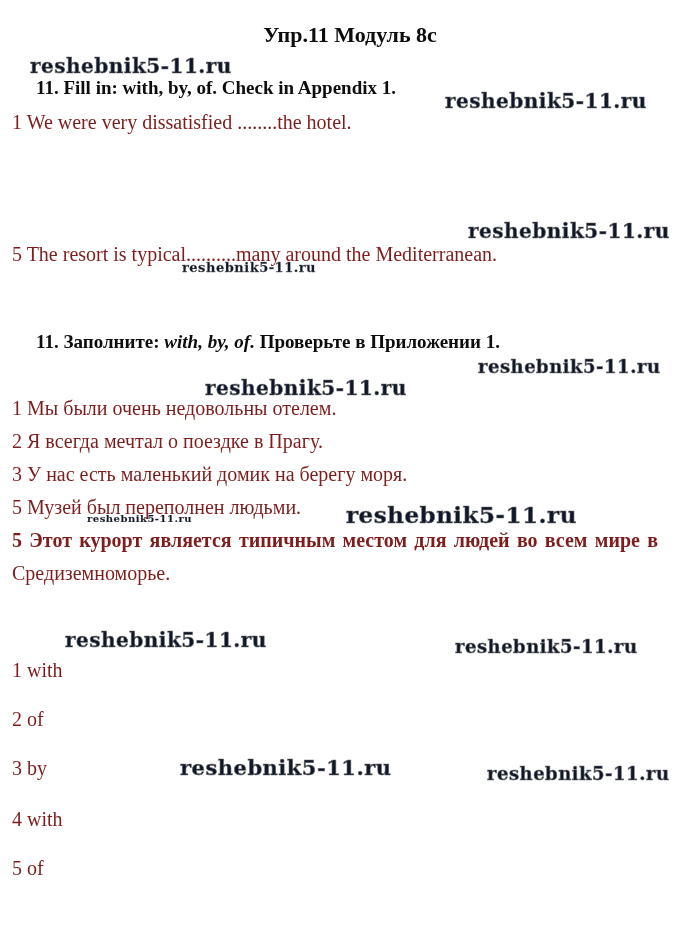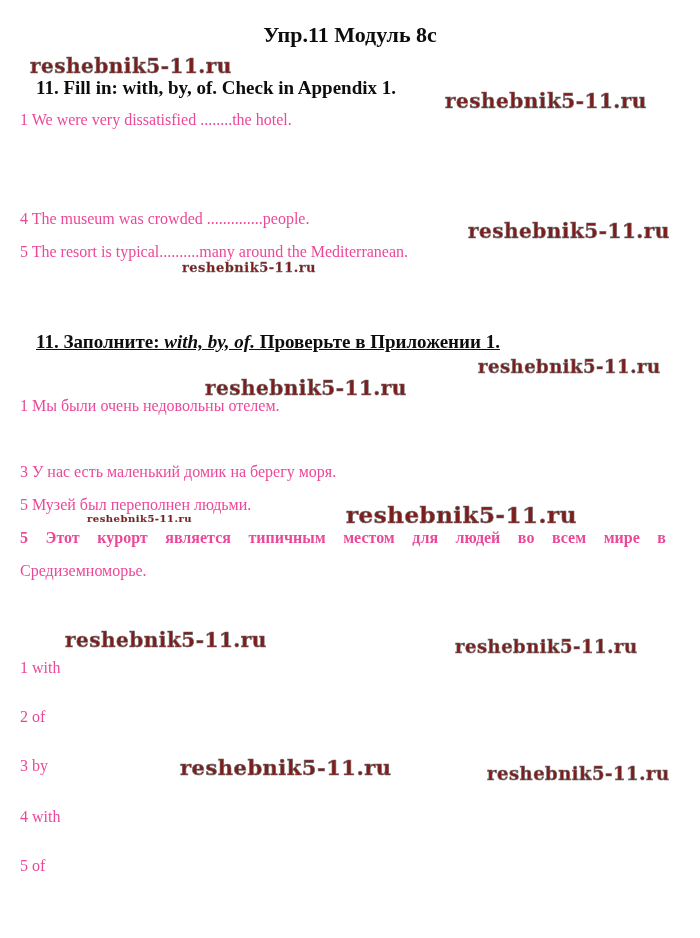"reshebnik5-11.ru" .wm { color: #7f1d1d -> #0f172a }
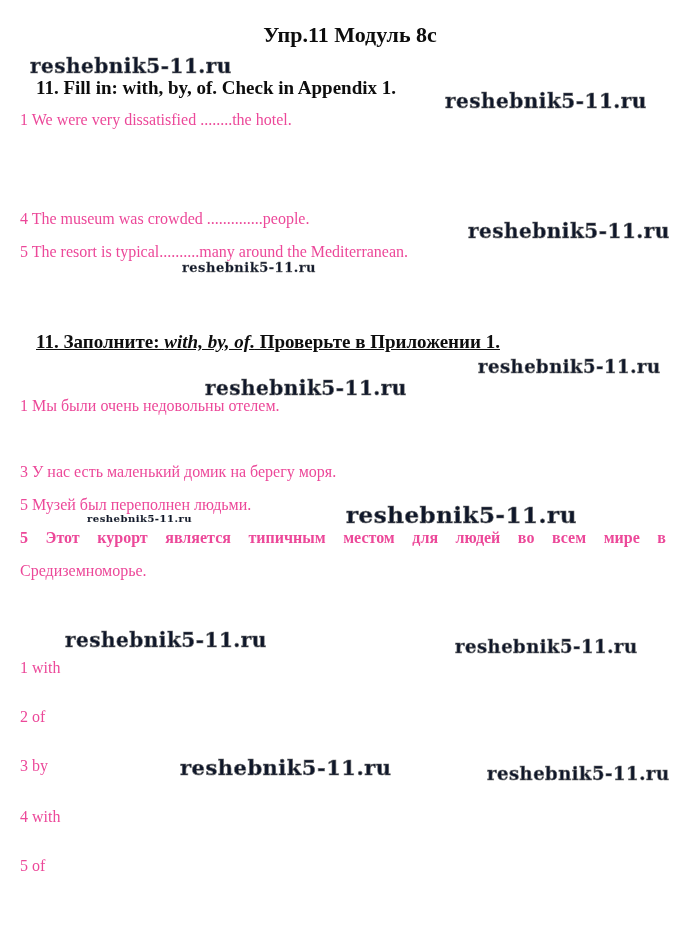"1 We were very dissatisfied" .line { color: #ec4899 -> #7f1d1d; font-size: 16px -> 20px; left: 20px -> 12px }
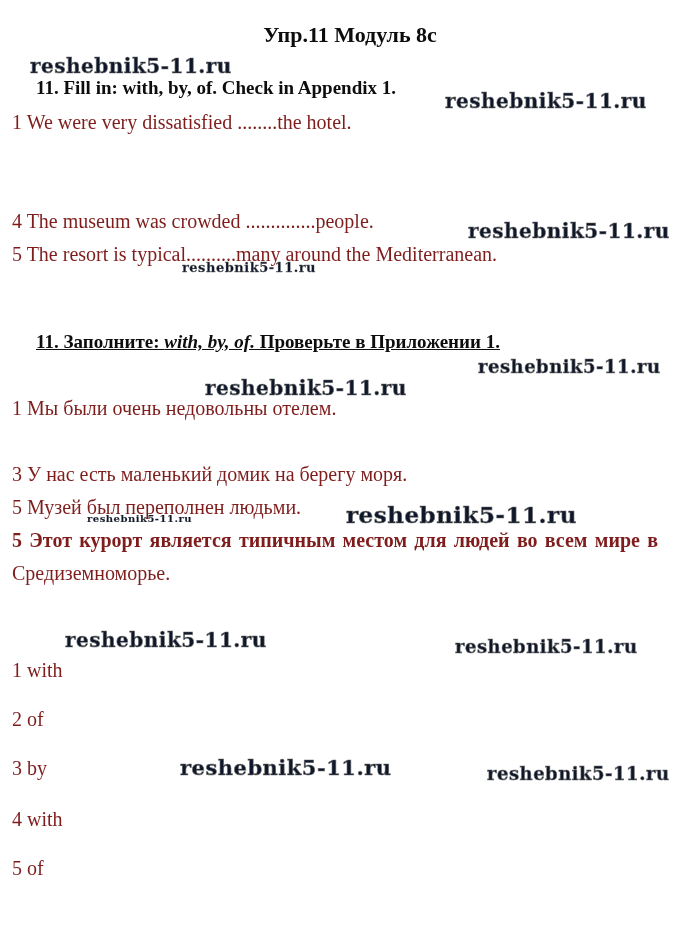"4 The museum was crowded" div.abs { html: <div>4 The museum was crowded ..............people.</div> -> none }
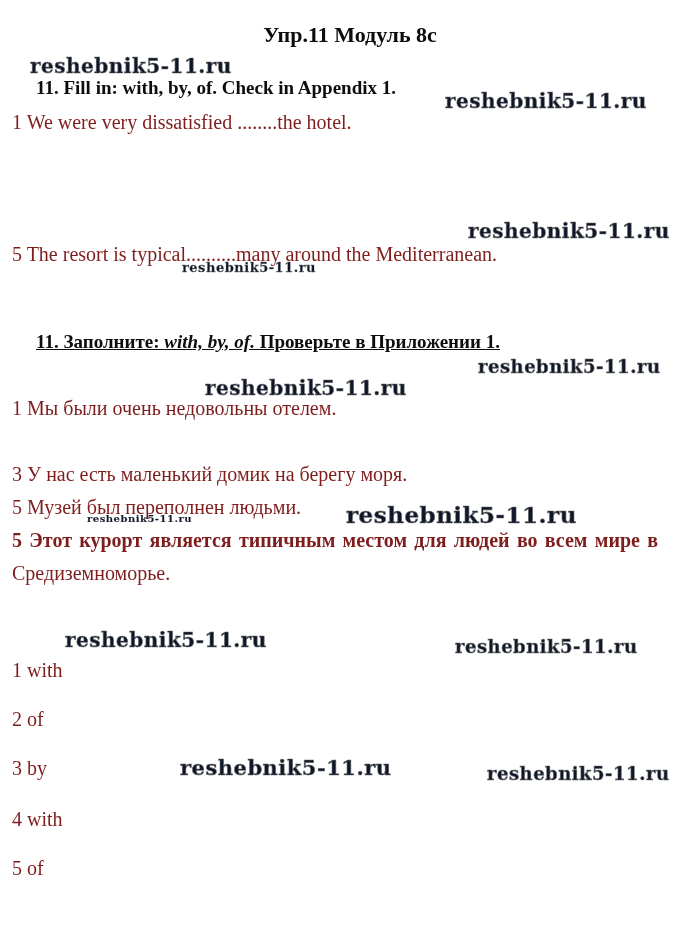"11. Заполните: with, by, of." .h-ru { text-decoration: underline -> none }
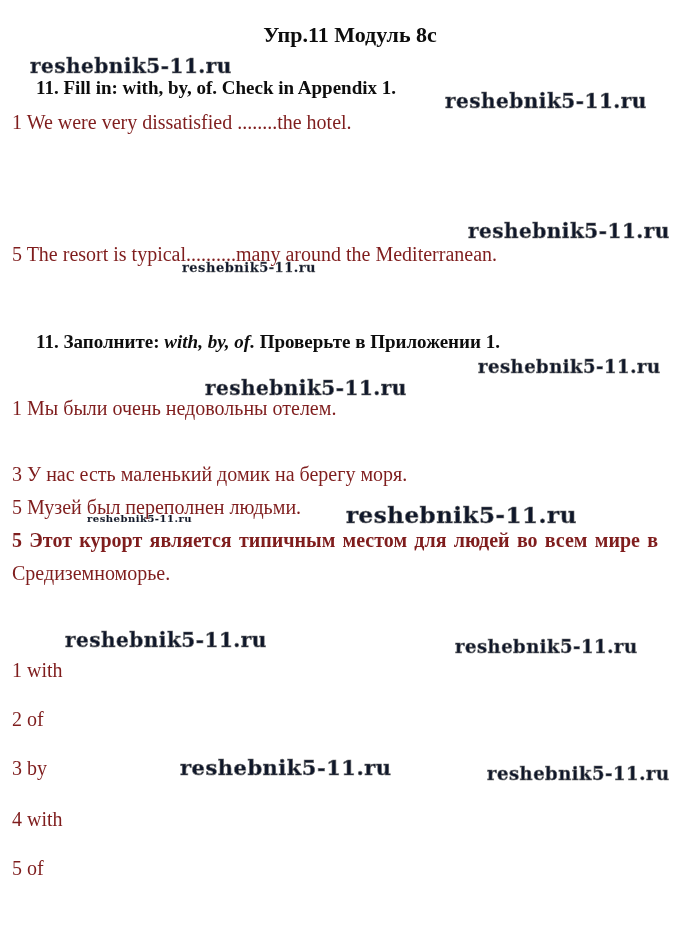"2 Я всегда мечтал о" div.abs { html: none -> <div>2 Я всегда мечтал о поездке в Прагу.</div> }
